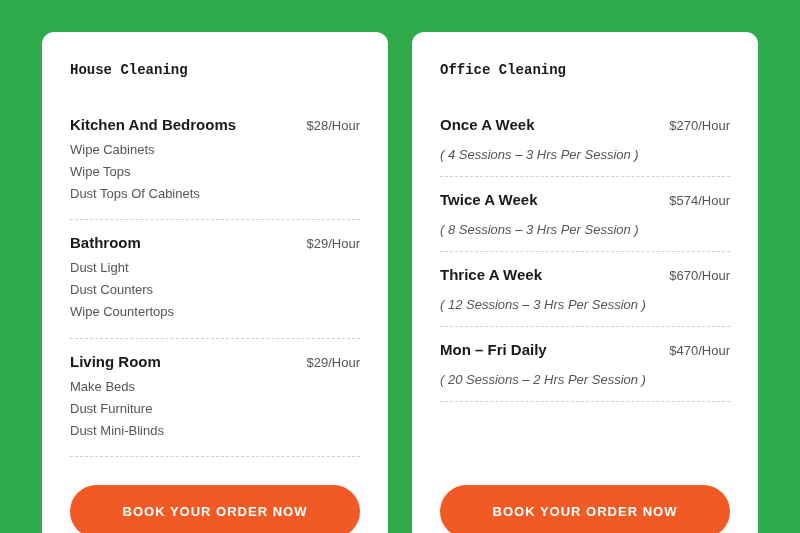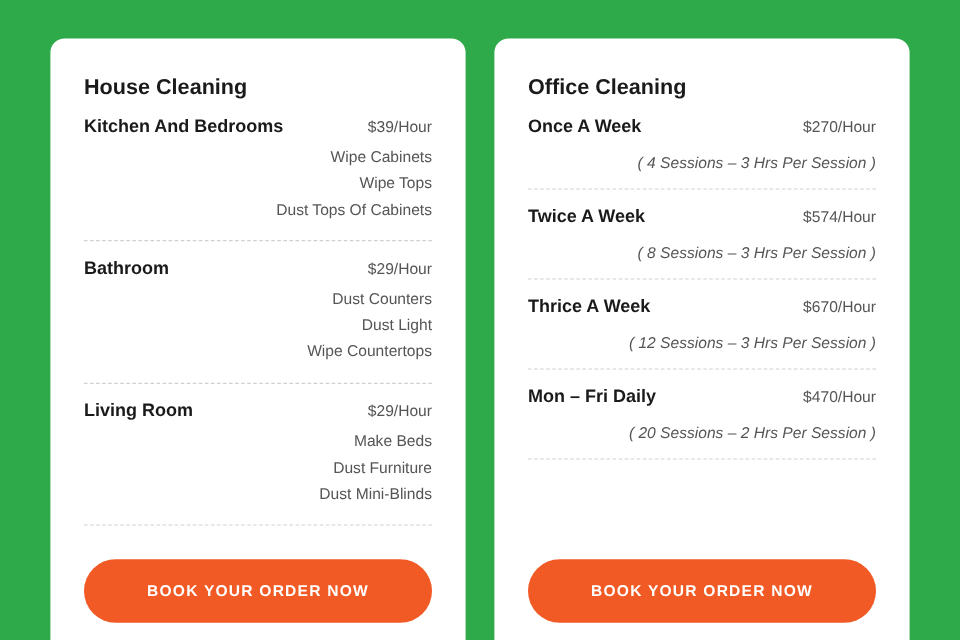"House Cleaning" .card-title { font-family: none -> Liberation Mono, monospace; font-size: 18px -> 14px; margin-bottom: none -> 24px }
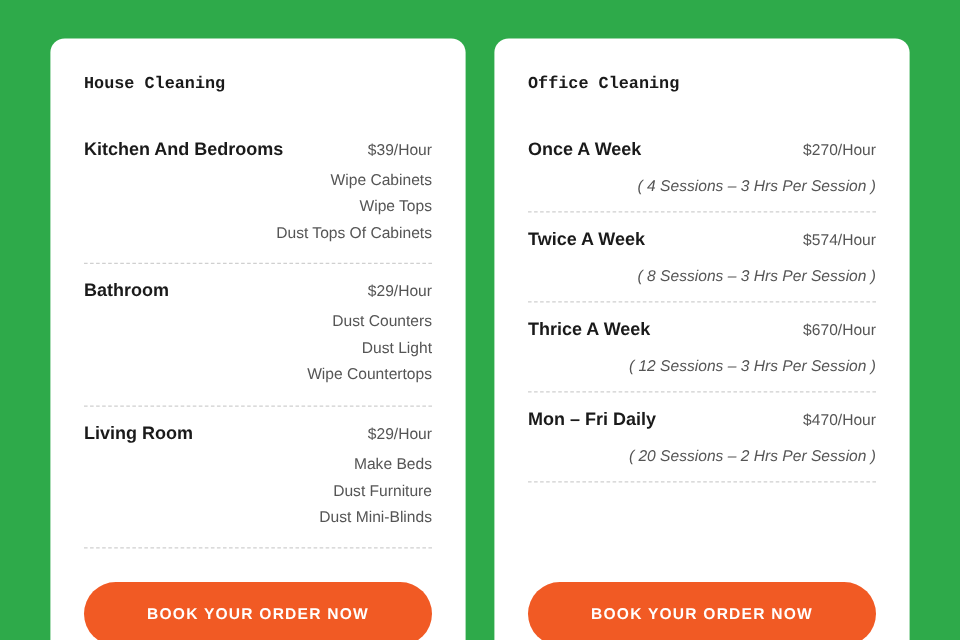"Kitchen And Bedrooms" .service-item { text-align: right -> none }
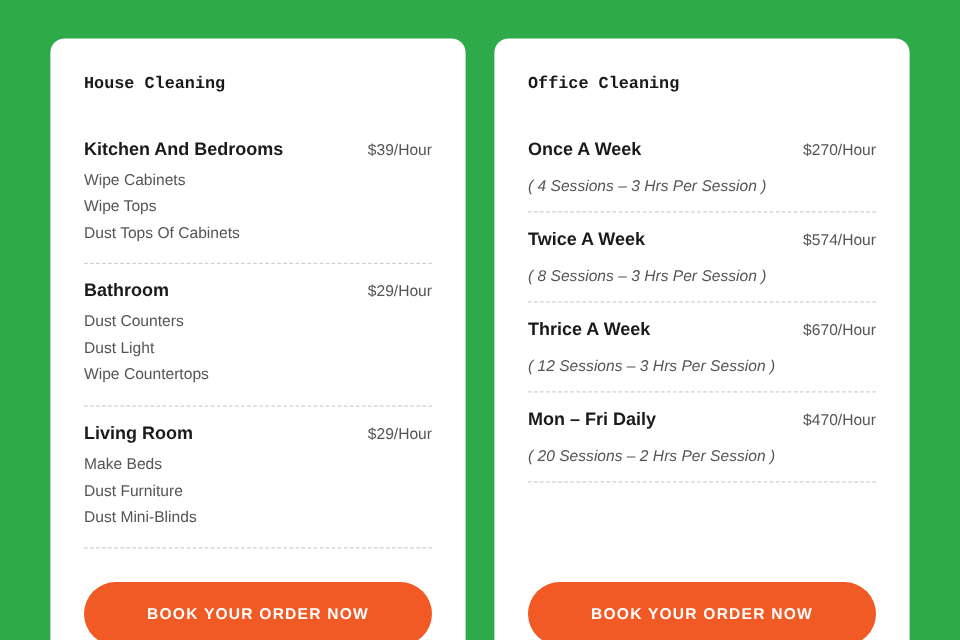"$39/" span { text: $39/ -> $28/ }
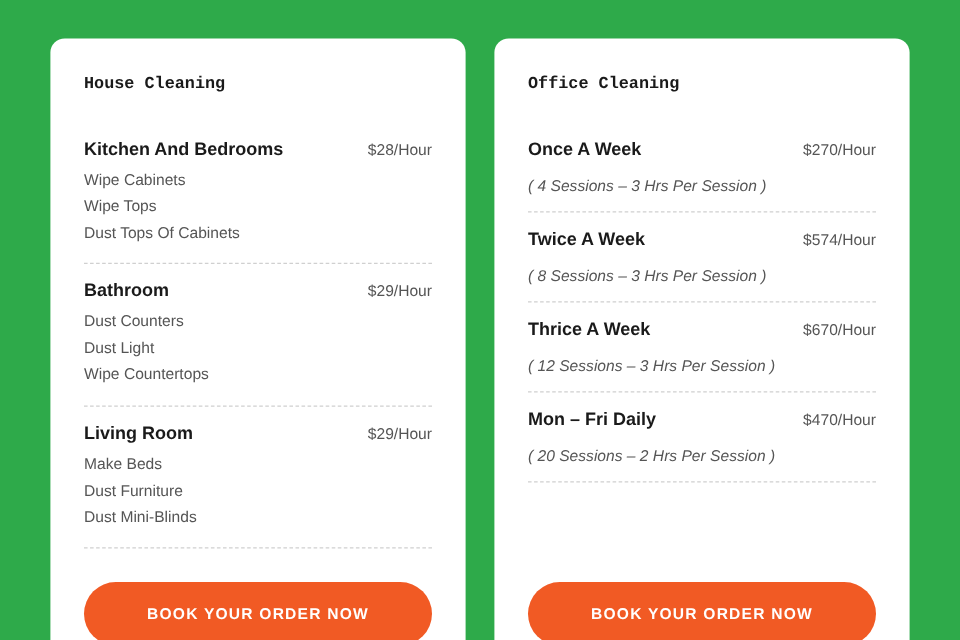"Dust Counters" div { order: before "Dust Light" -> after "Dust Light" }
